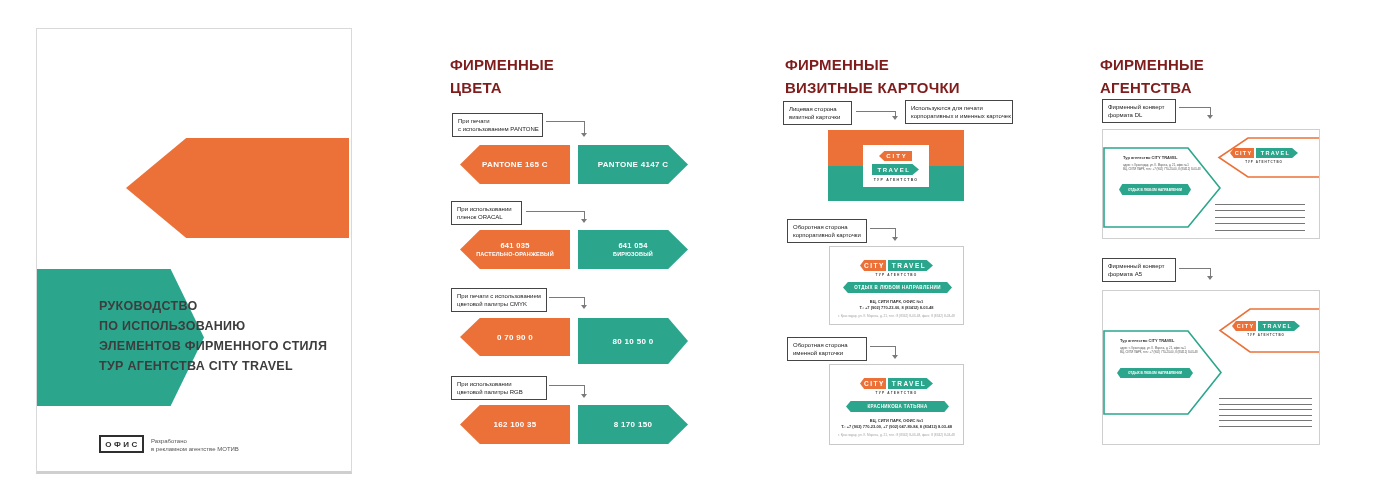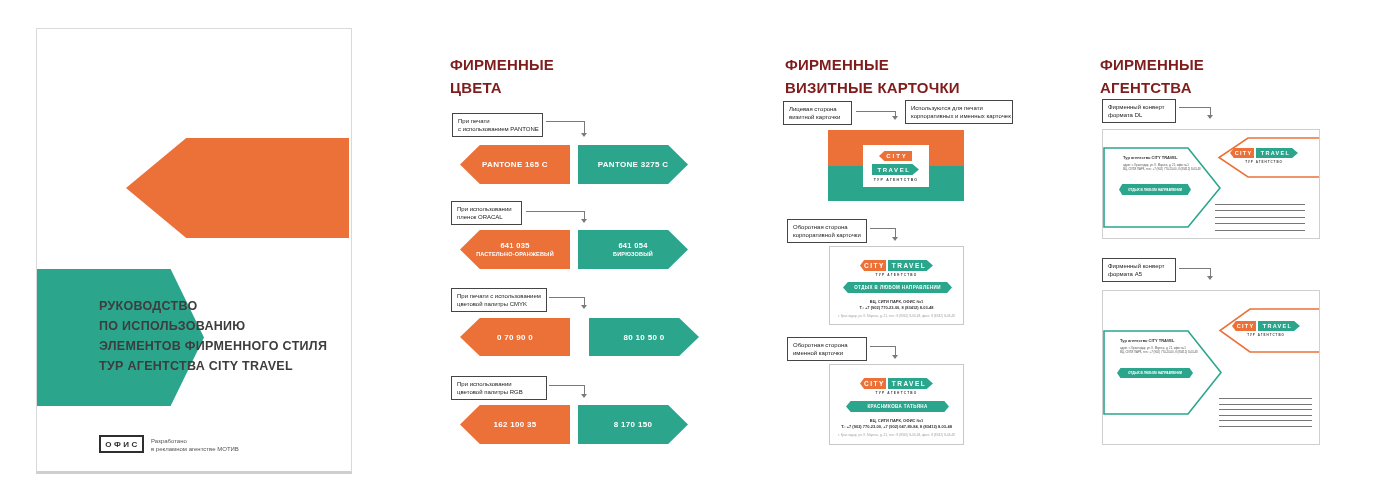"PANTONE 3275 C" div.sw-1 { text: 3275 -> 4147 }
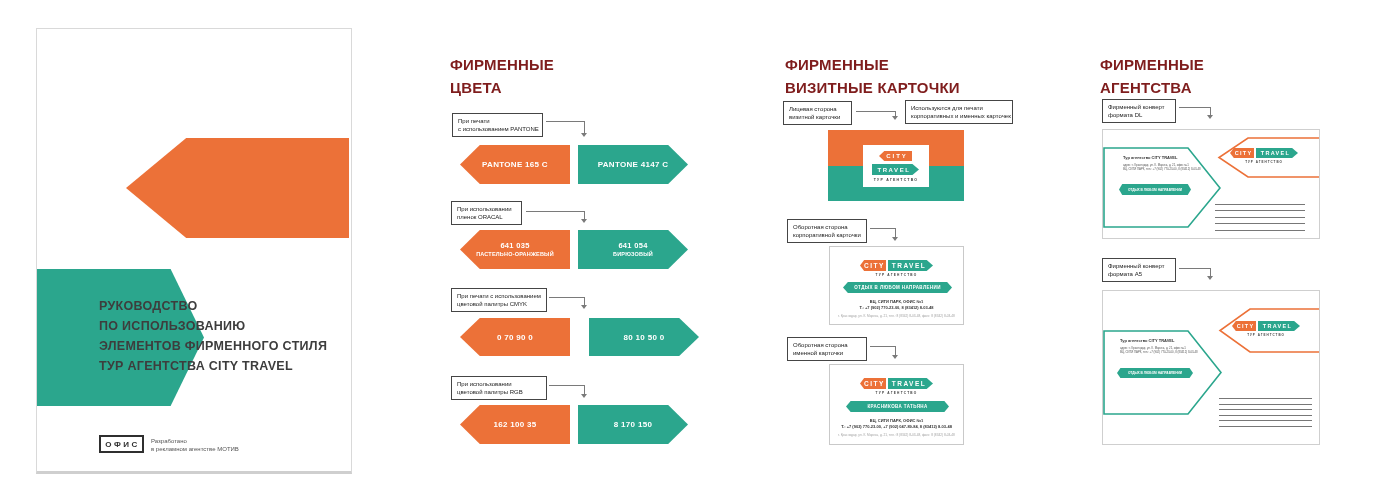"80 10 50 0" div.swatch { height: 38px -> 46px; margin-left: 11px -> none }
